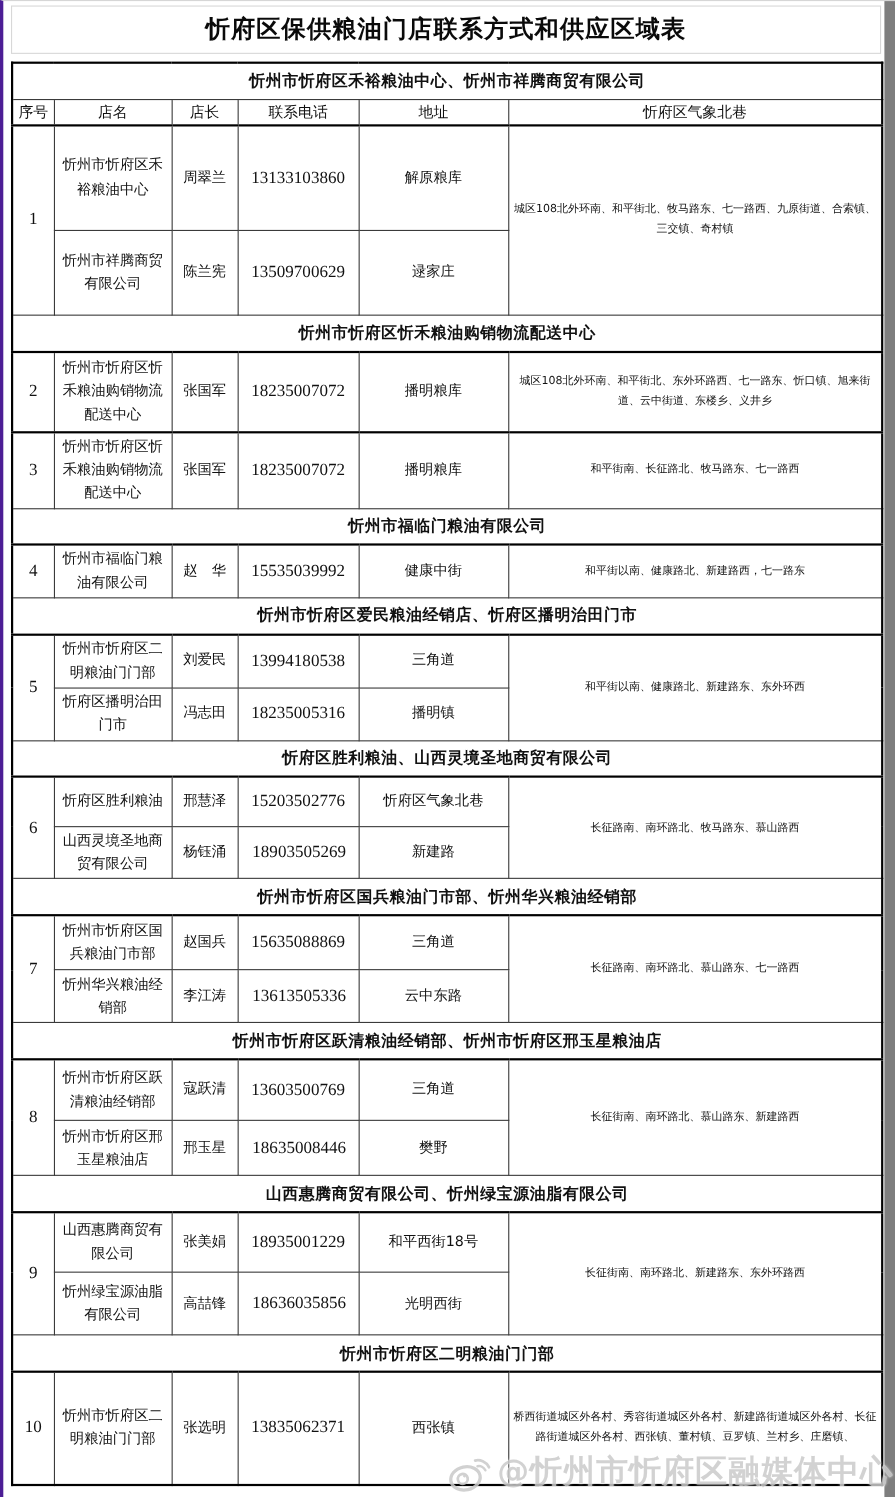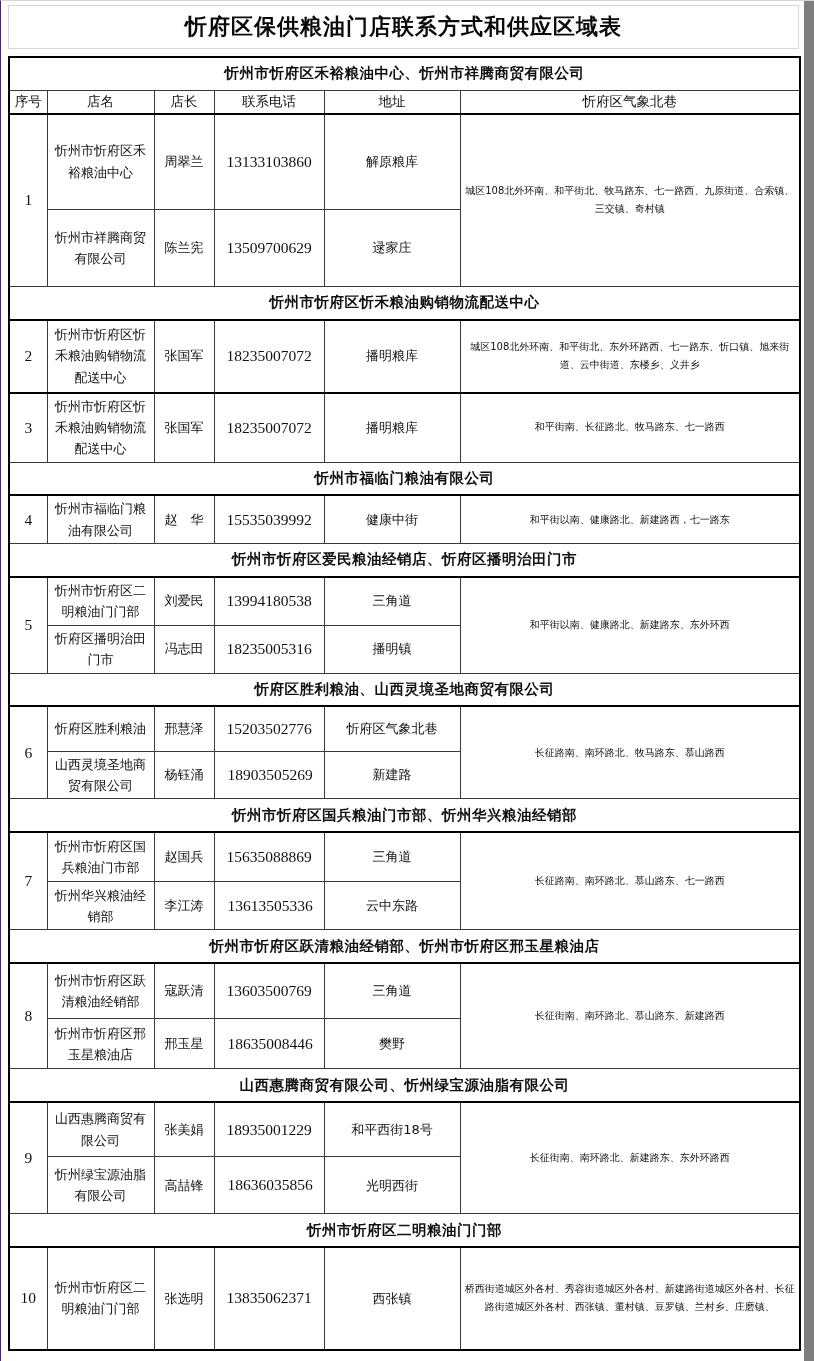"忻府区保供粮油门店联系方式和供应区域表" .page { border-left: 1px solid #4c1d95 -> 3px solid #4c1d95 }
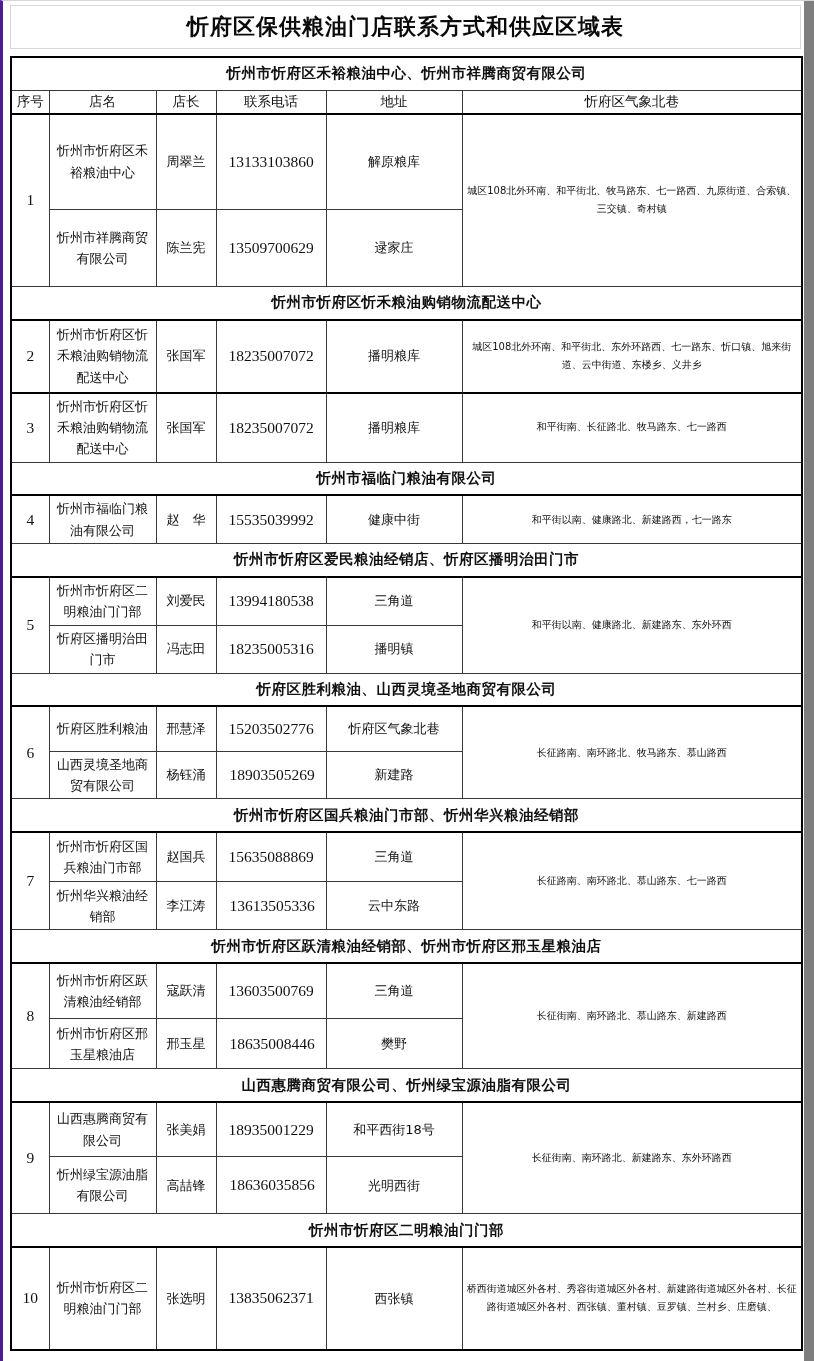"@忻州市忻府区融媒体中心" div.watermark { html: none -> <div> <svg> <ellipse></ellipse> <circle></circle> <circle></circle> <path></path> <path></path> </svg> <span>@忻州市忻府区融媒体中心</span> </div> }
